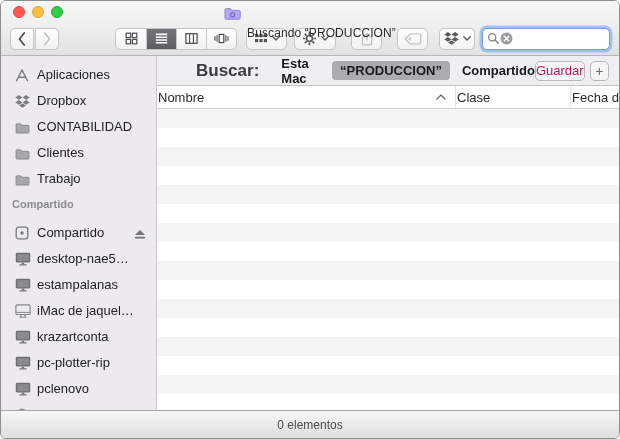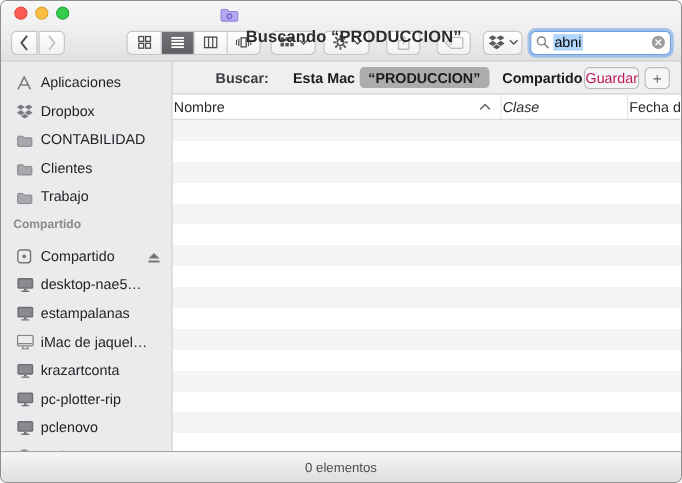"Buscando “PRODUCCION”" .title-text { font-size: 15px -> 12px; font-weight: 700 -> 400 }
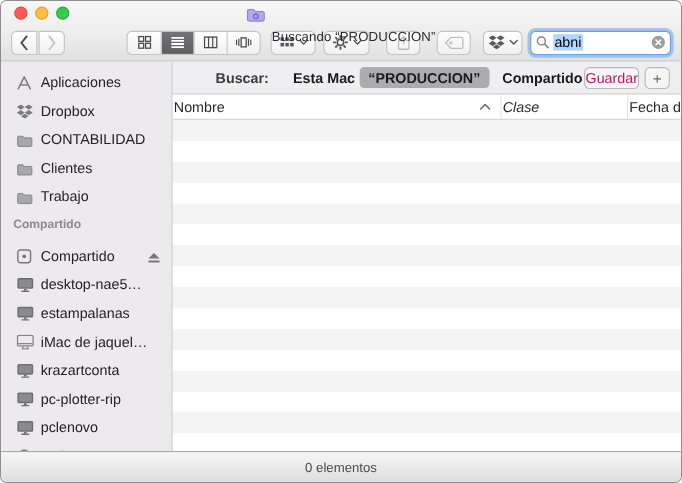"abni" span.search-text { html: <span><b>abni</b></span> -> none }
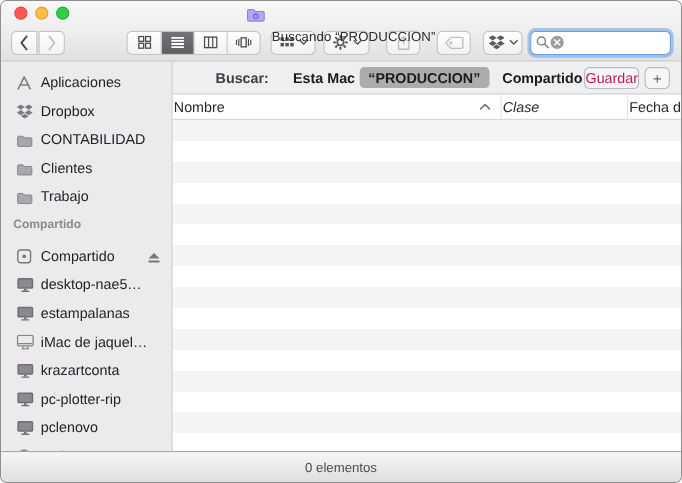"Buscar:" .scope-label { font-size: 13px -> 17px }
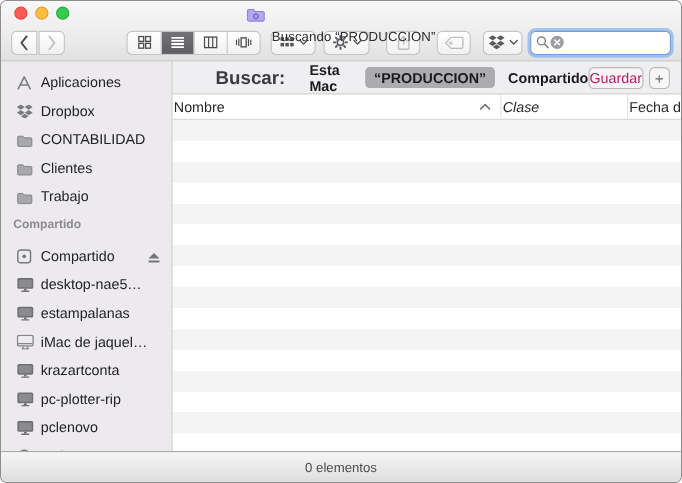"Clase" .hcell.c2 { font-style: italic -> none }
